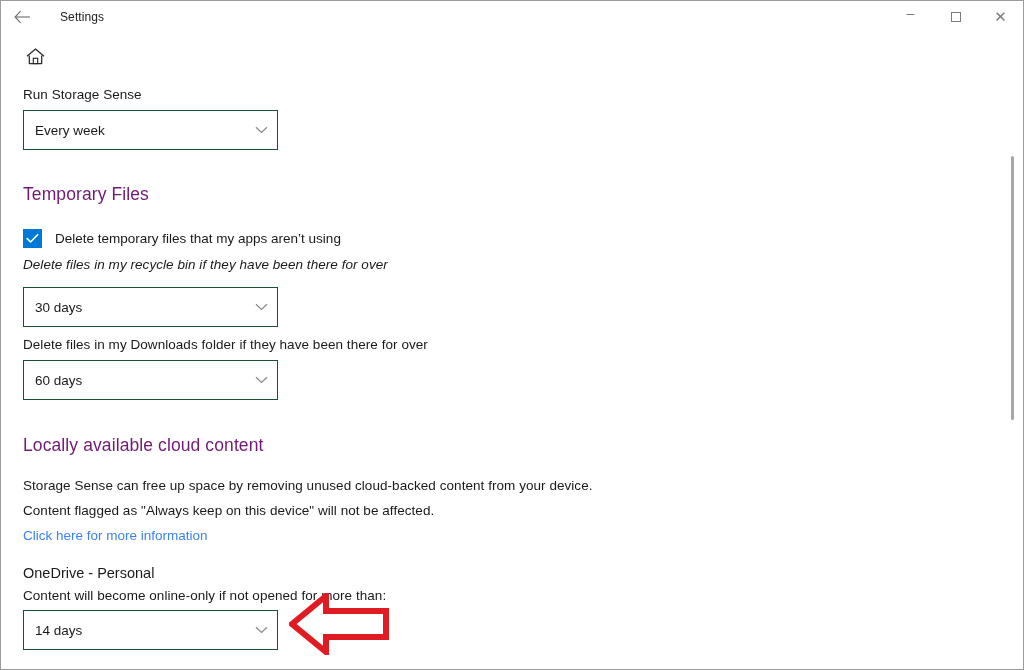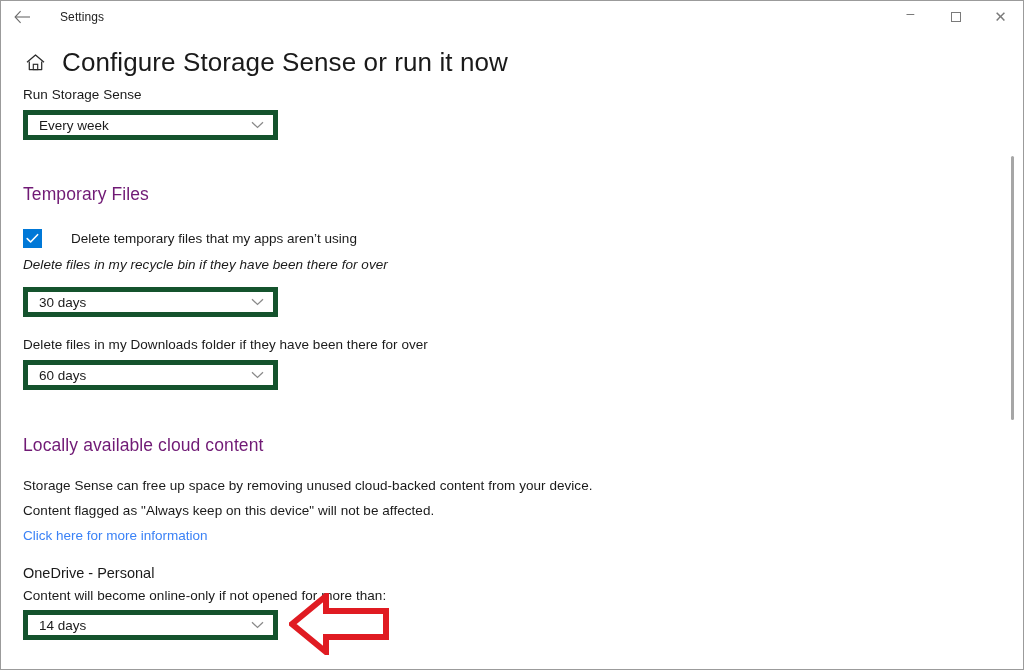"Configure Storage Sense or run" div.page-title { html: <div>Configure Storage Sense or run it now</div> -> none }
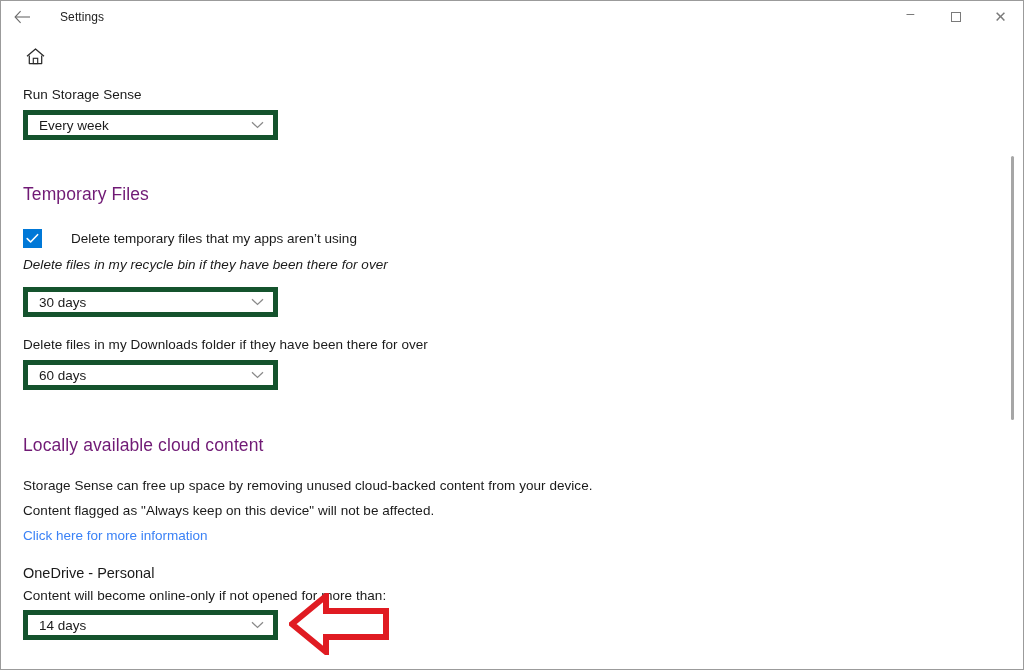"Every week" .combo { border: 5px solid #14532d -> 1px solid #14532d; height: 30px -> 40px }
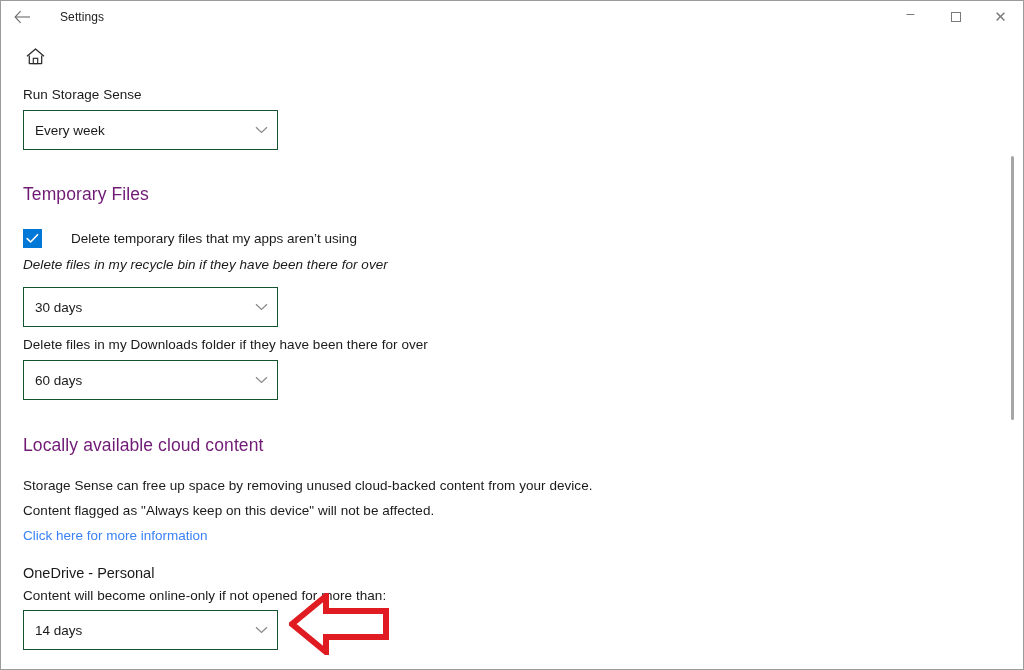"Delete temporary files that my" div.checkbox-row { gap: 16px -> none }
